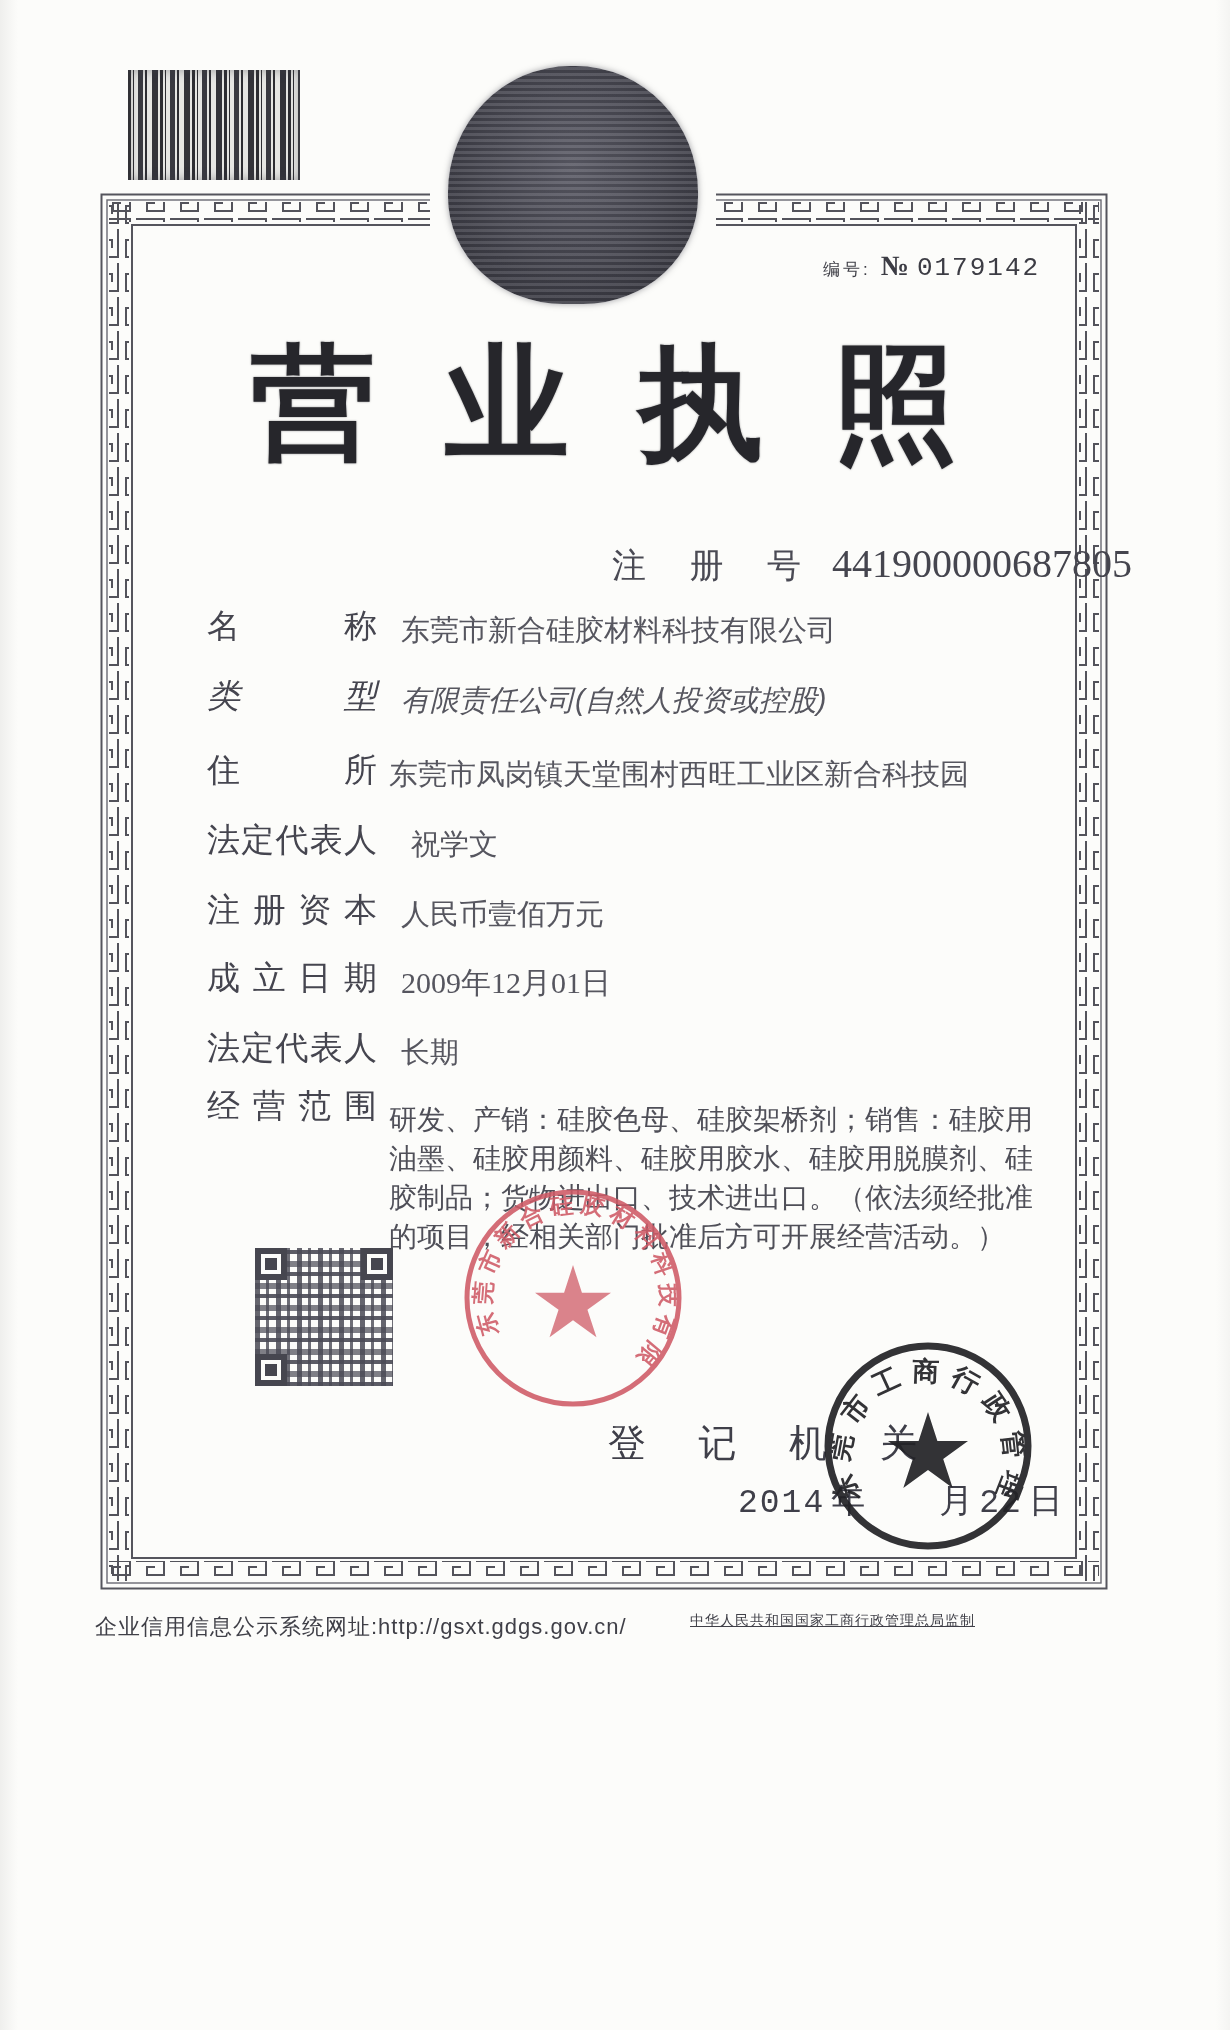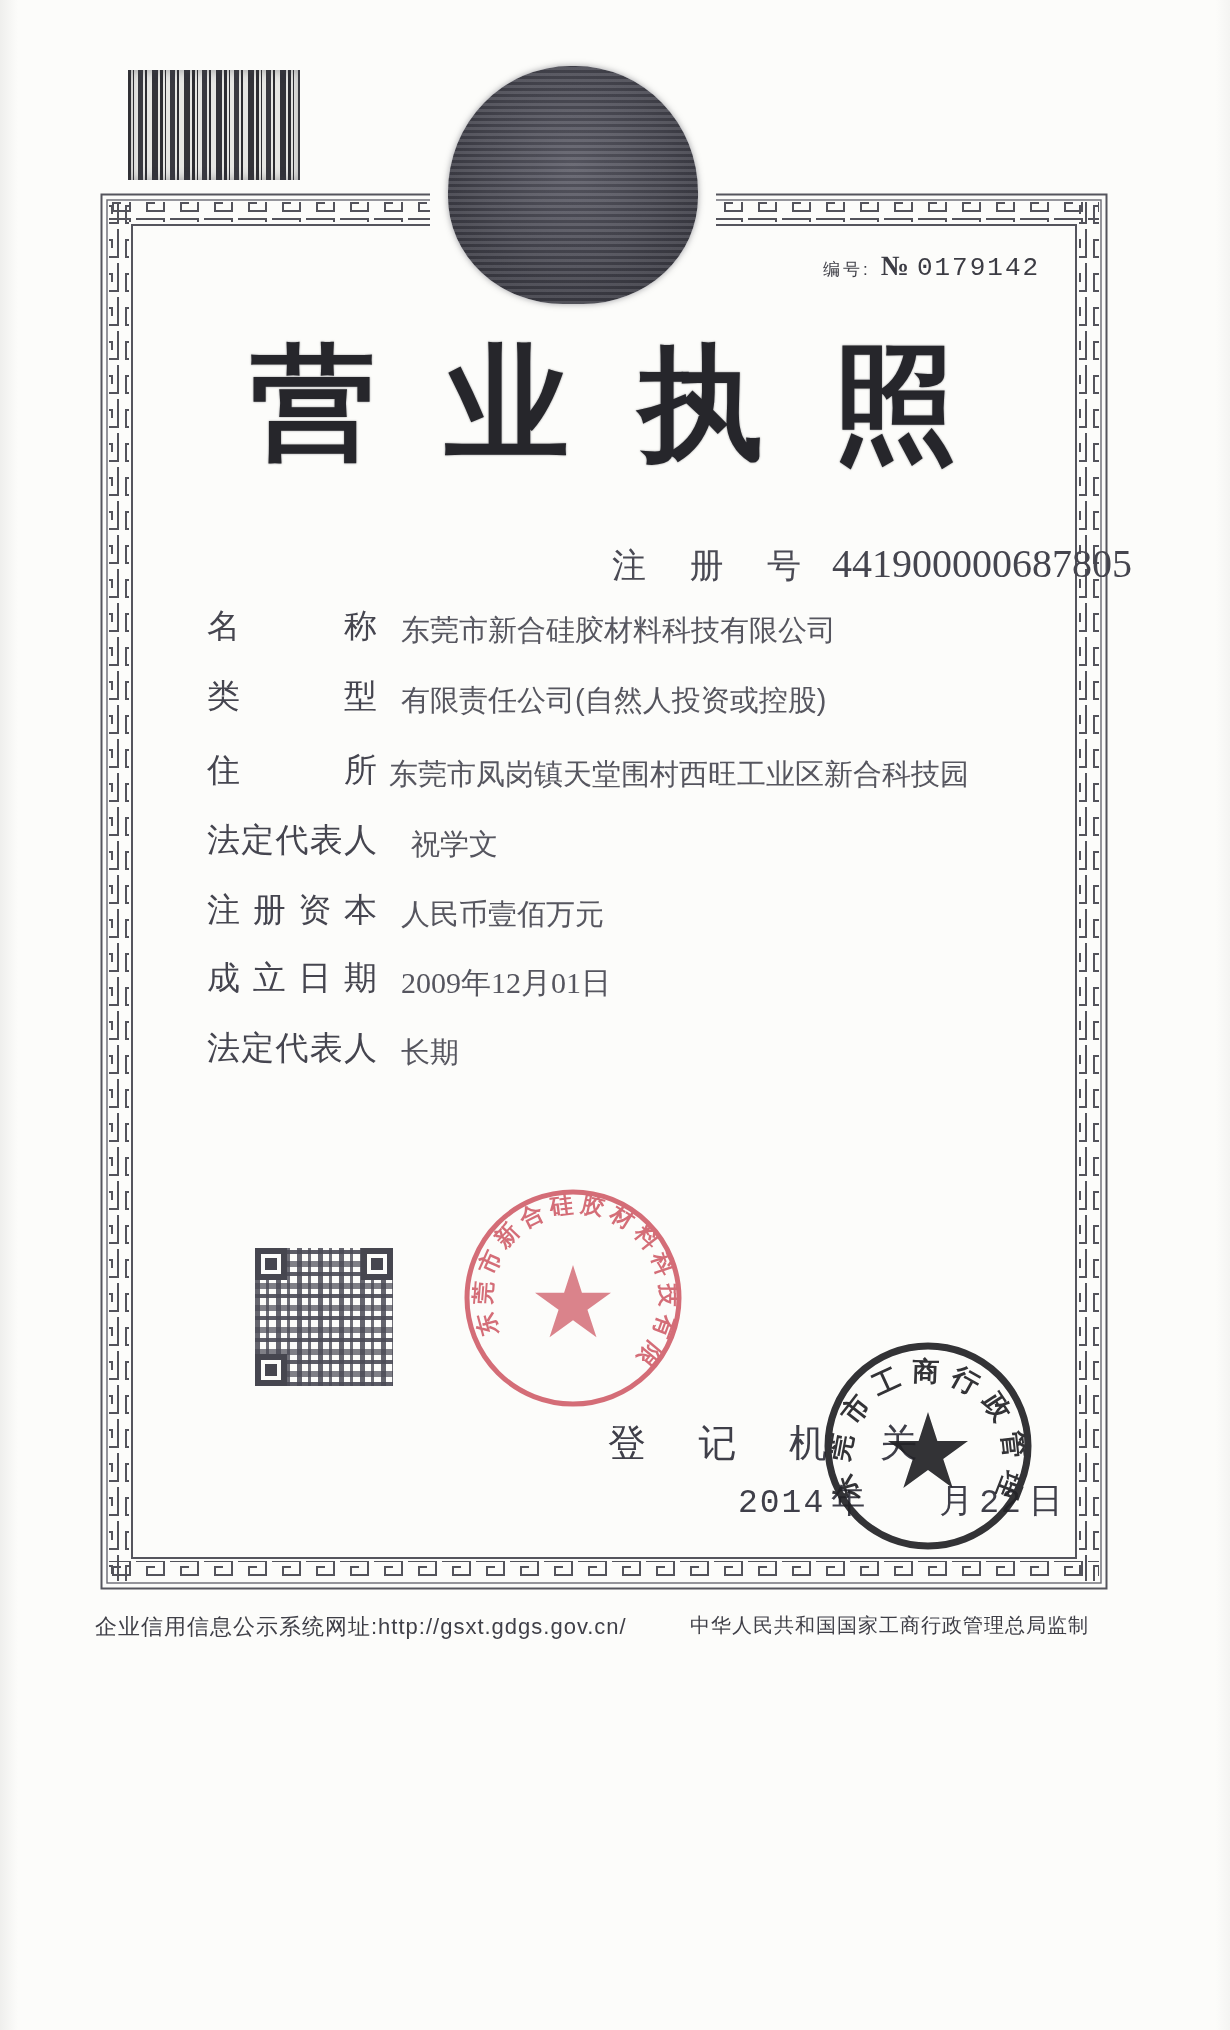"类型" .r1 { font-style: none -> italic }
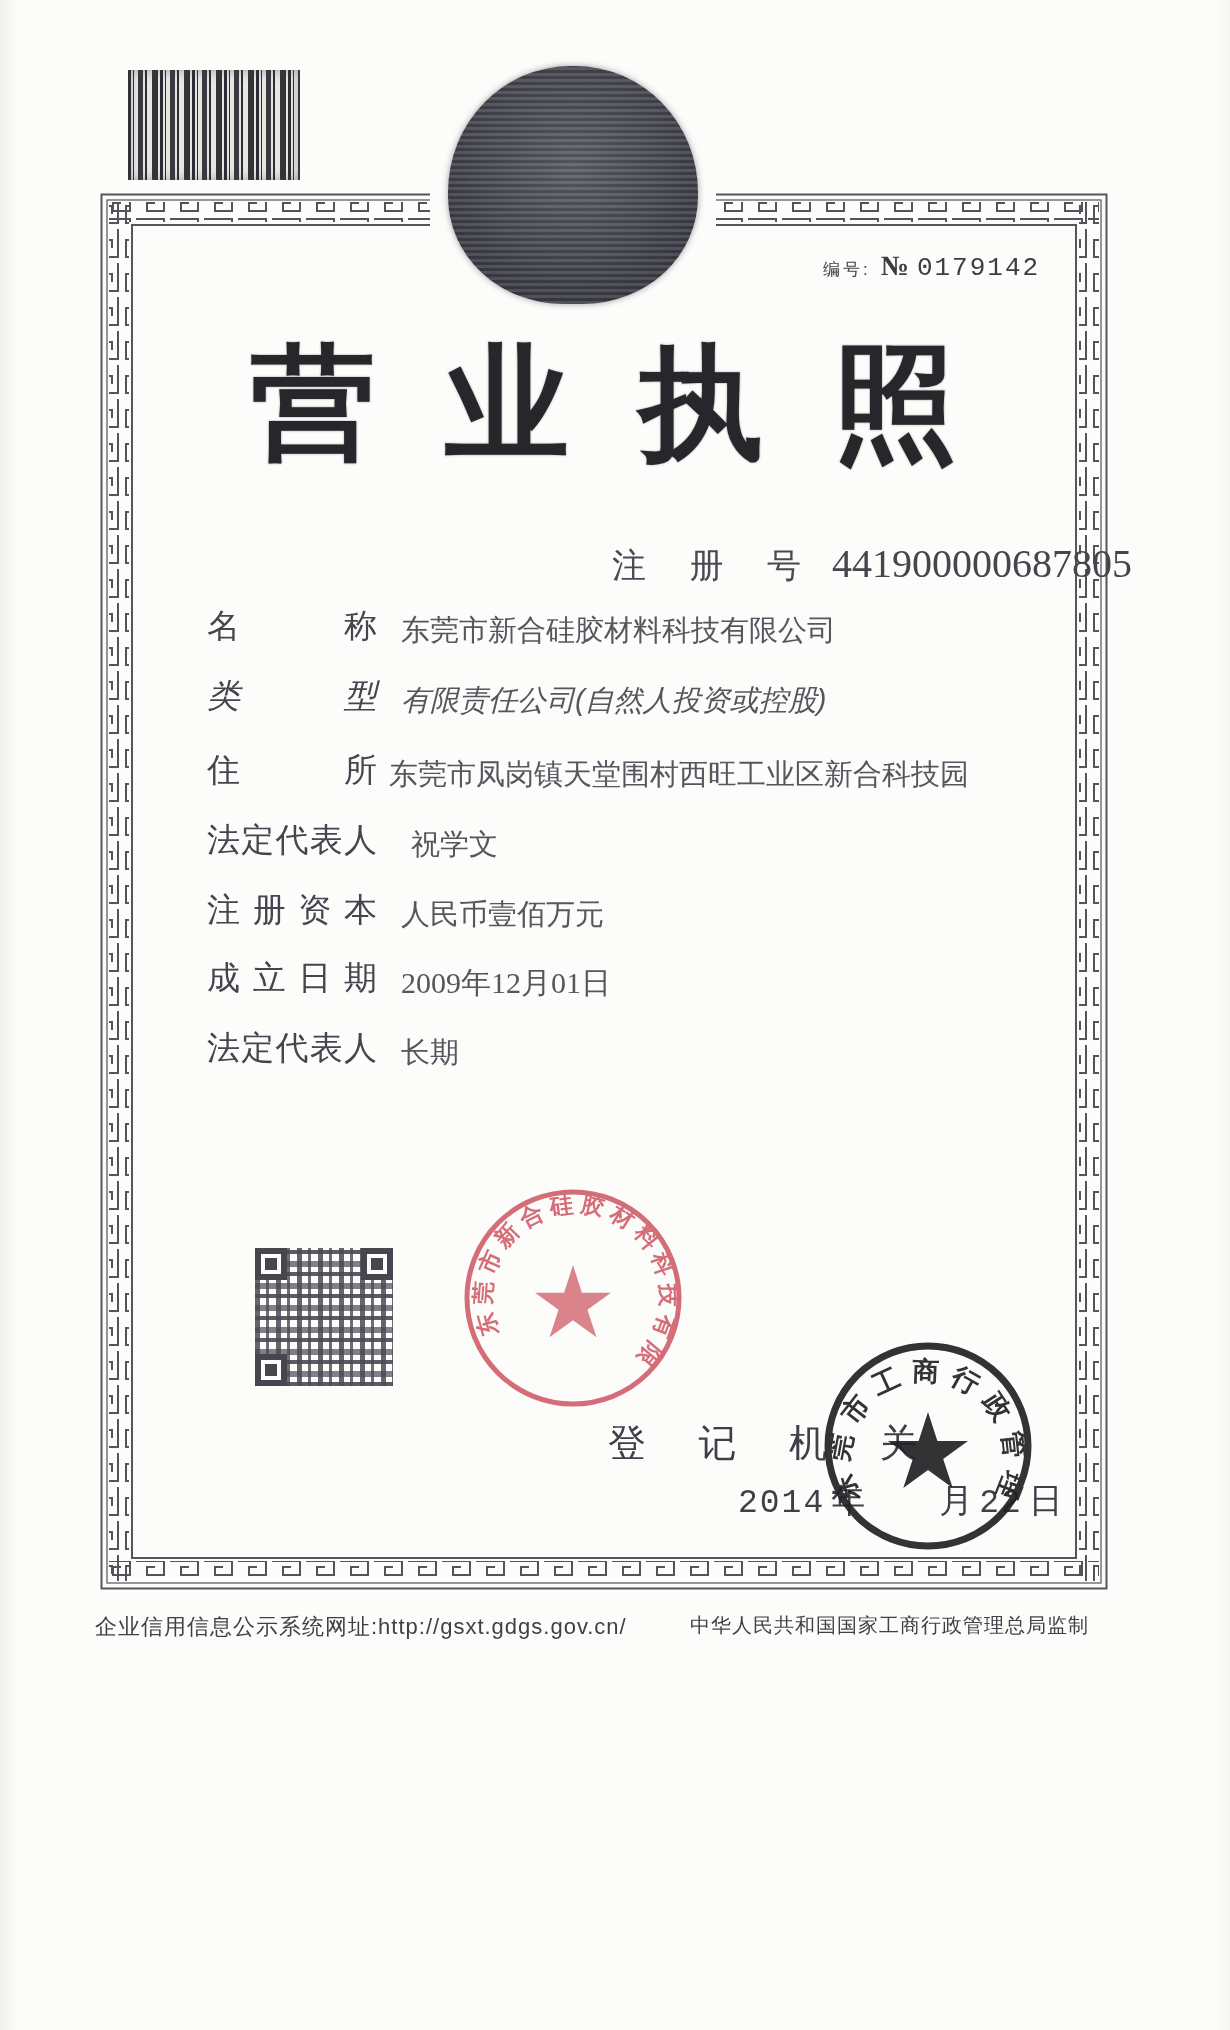"经营范围" div.field-row { html: none -> <div> <div>经营范围</div> <div>研发、产销：硅胶色母、硅胶架桥剂；销售：硅胶用油墨、硅胶用颜料、硅胶用胶水、硅胶用脱膜剂、硅胶制品；货物进出口、技术进出口。（依法须经批准的项目，经相关部门批准后方可开展经营活动。）</div> </div> }
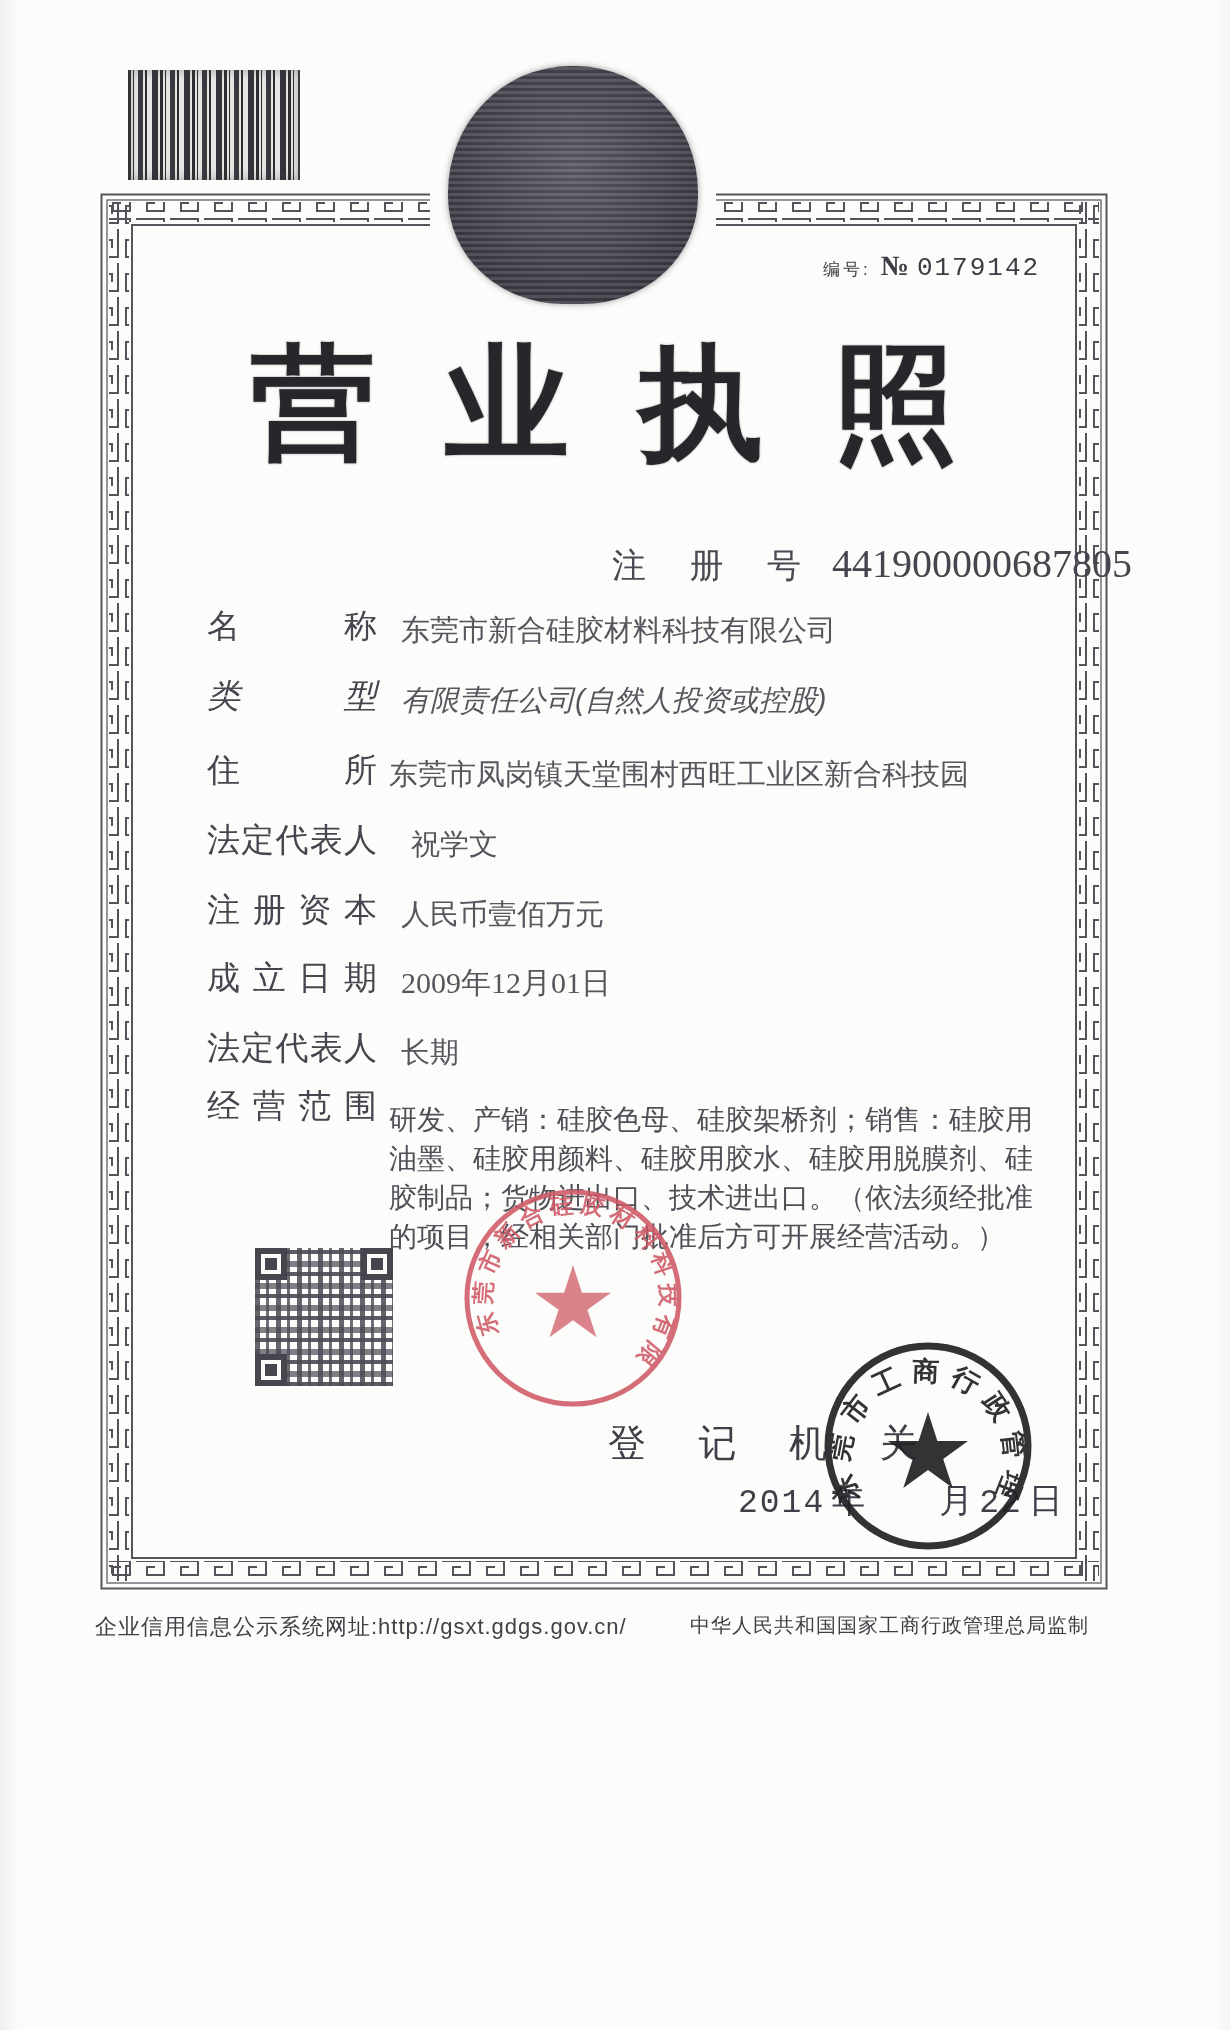"中华人民共和国国家工商行政管理总局监制" .footer-right { font-size: 20px -> 14px; text-decoration: none -> underline }
